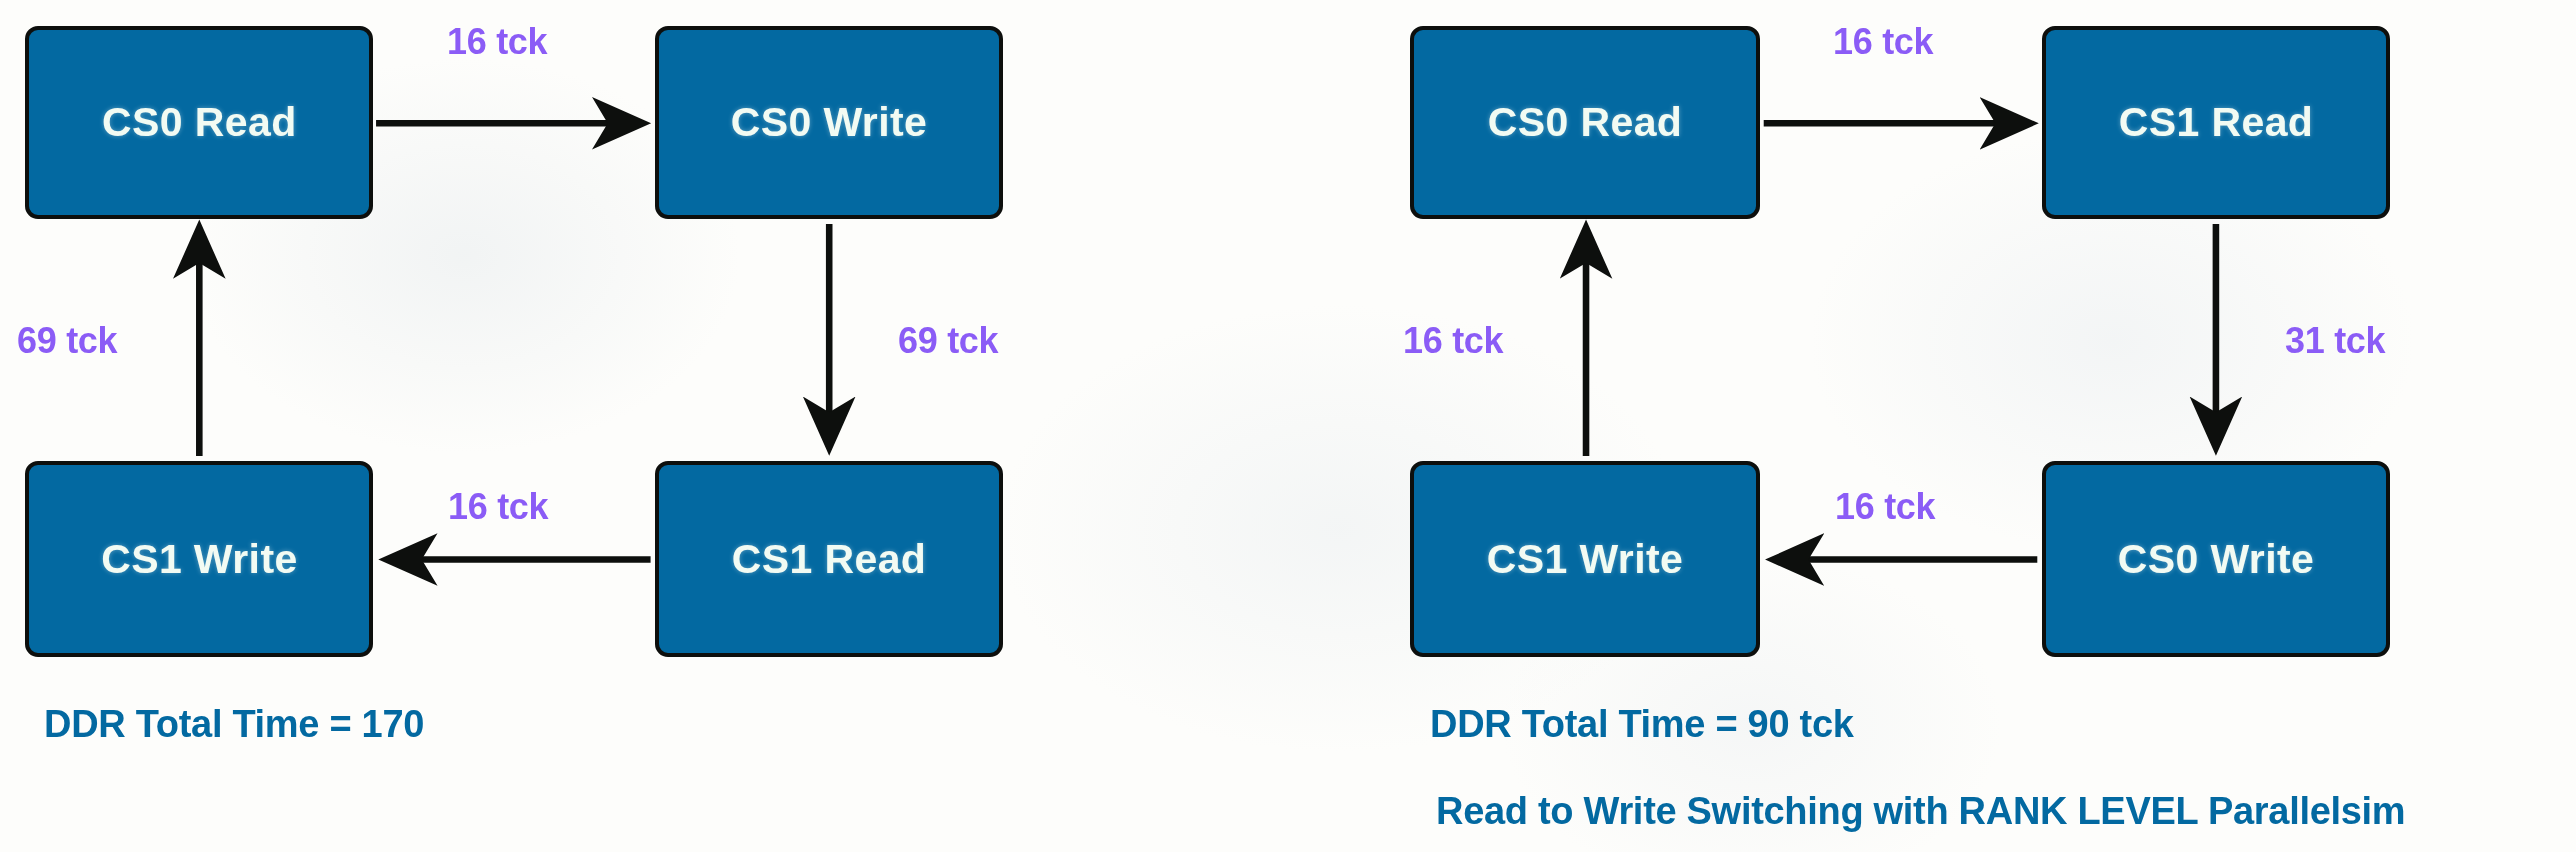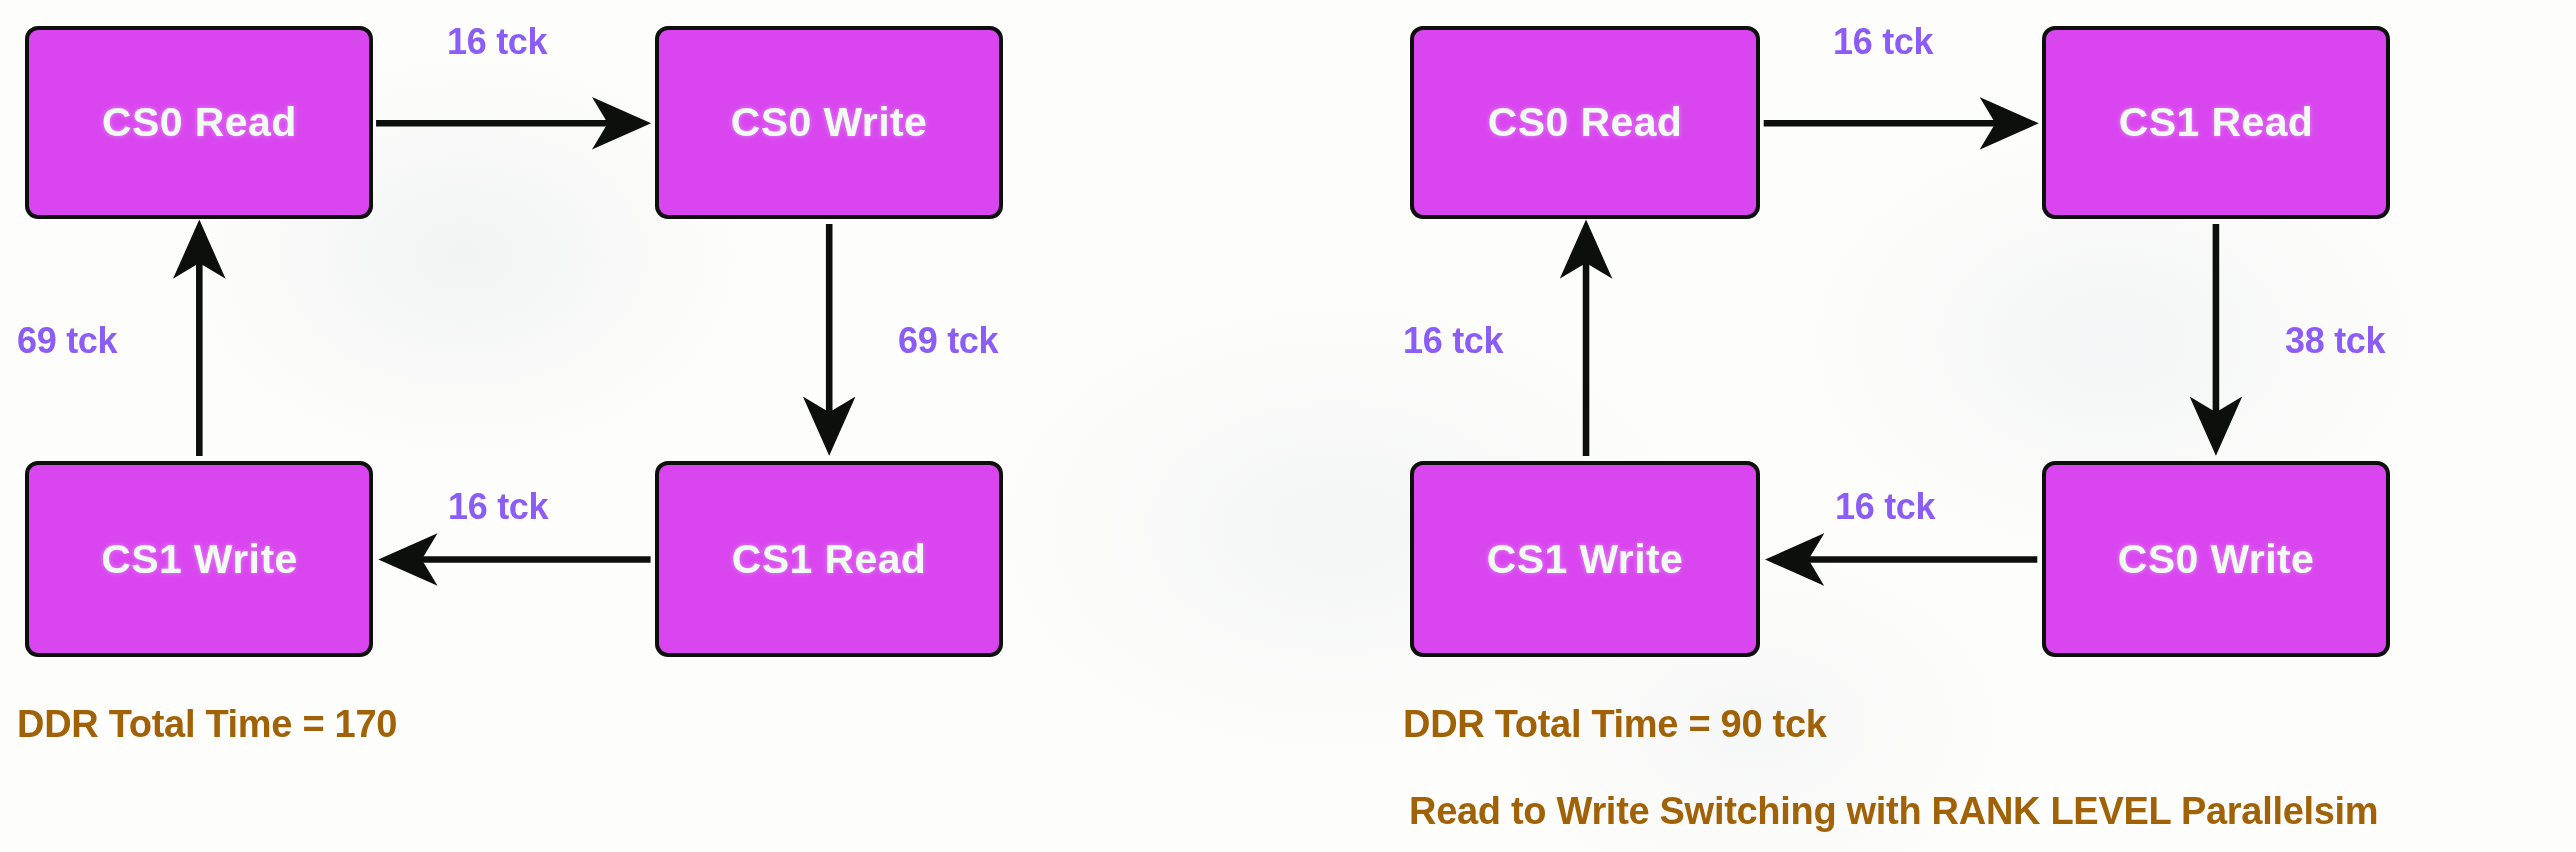"CS0 Read" .node { background: #d946ef -> #0369a1 }
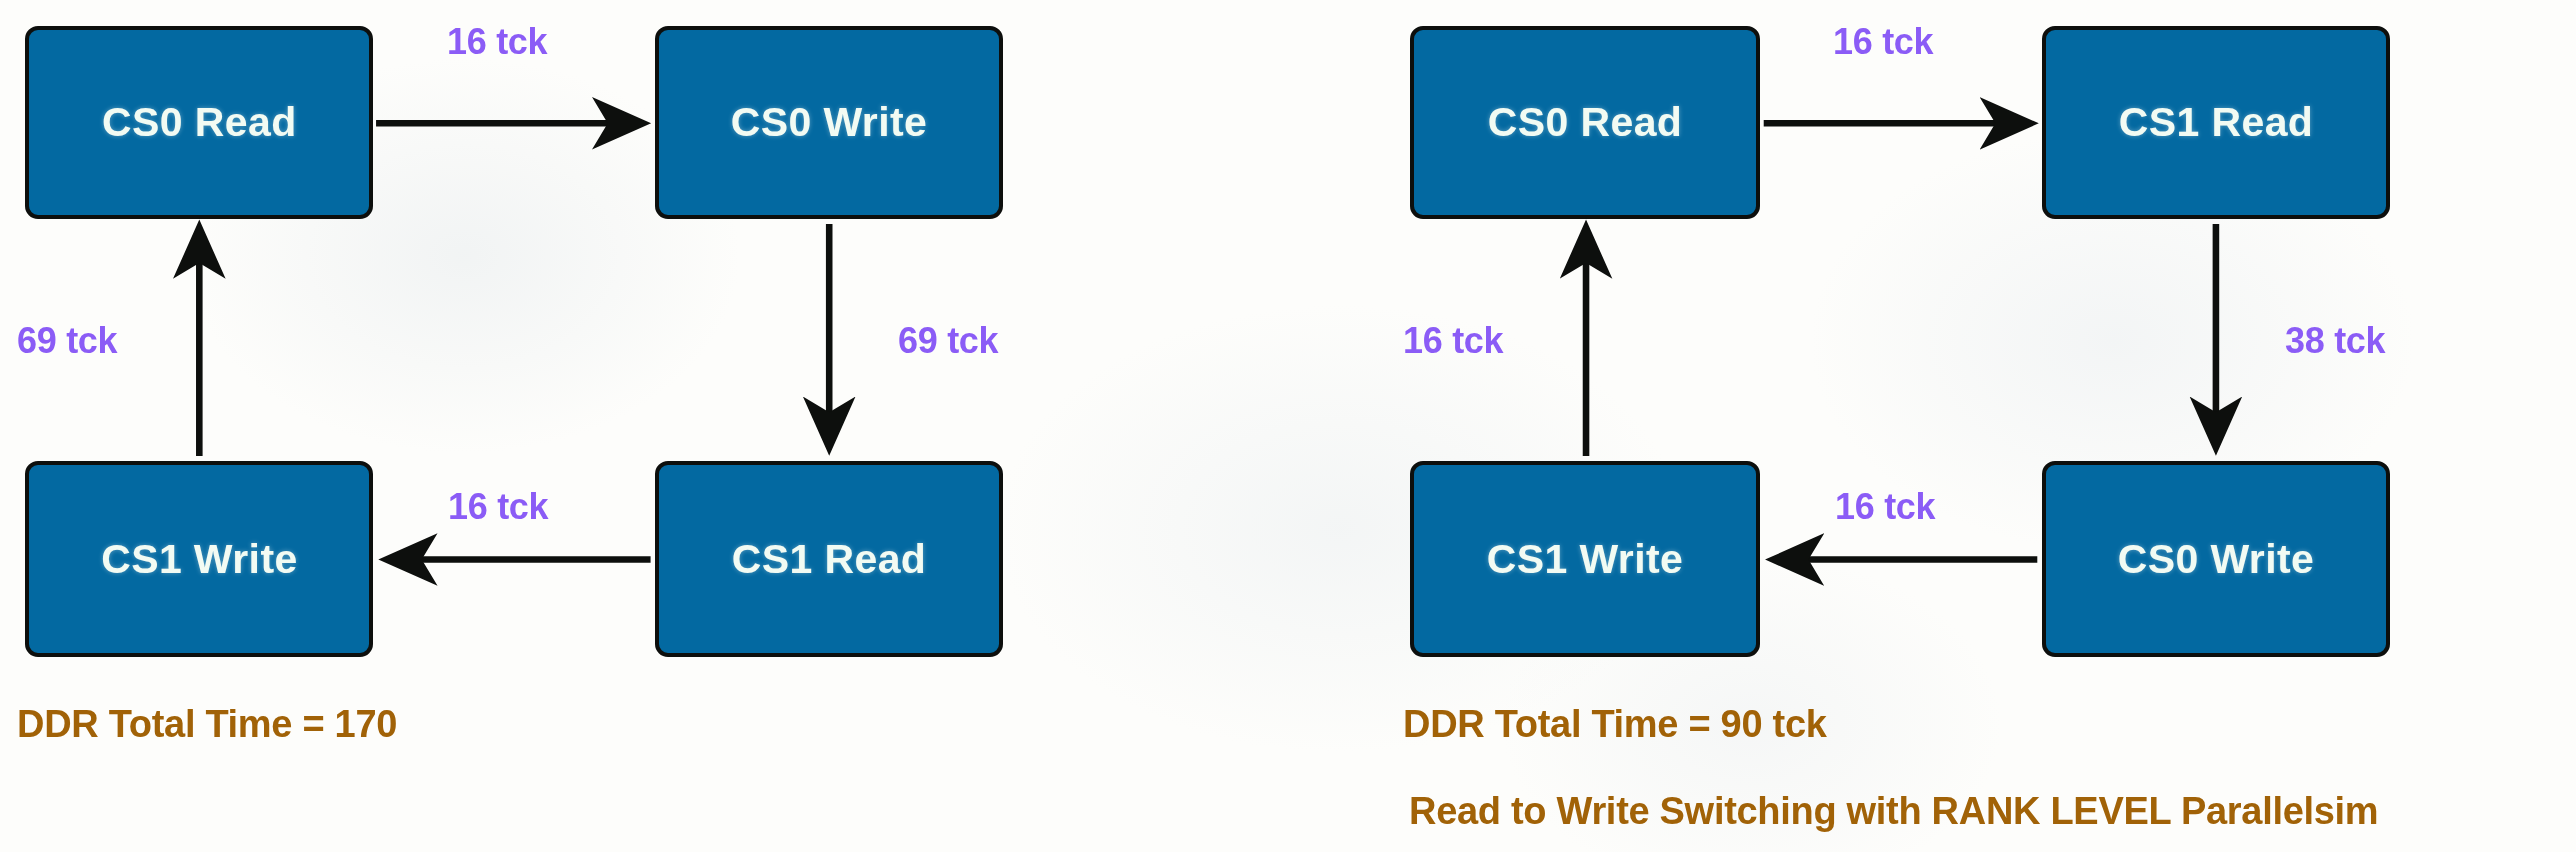"38 tck" div.edge-label { text: 38 -> 31 }
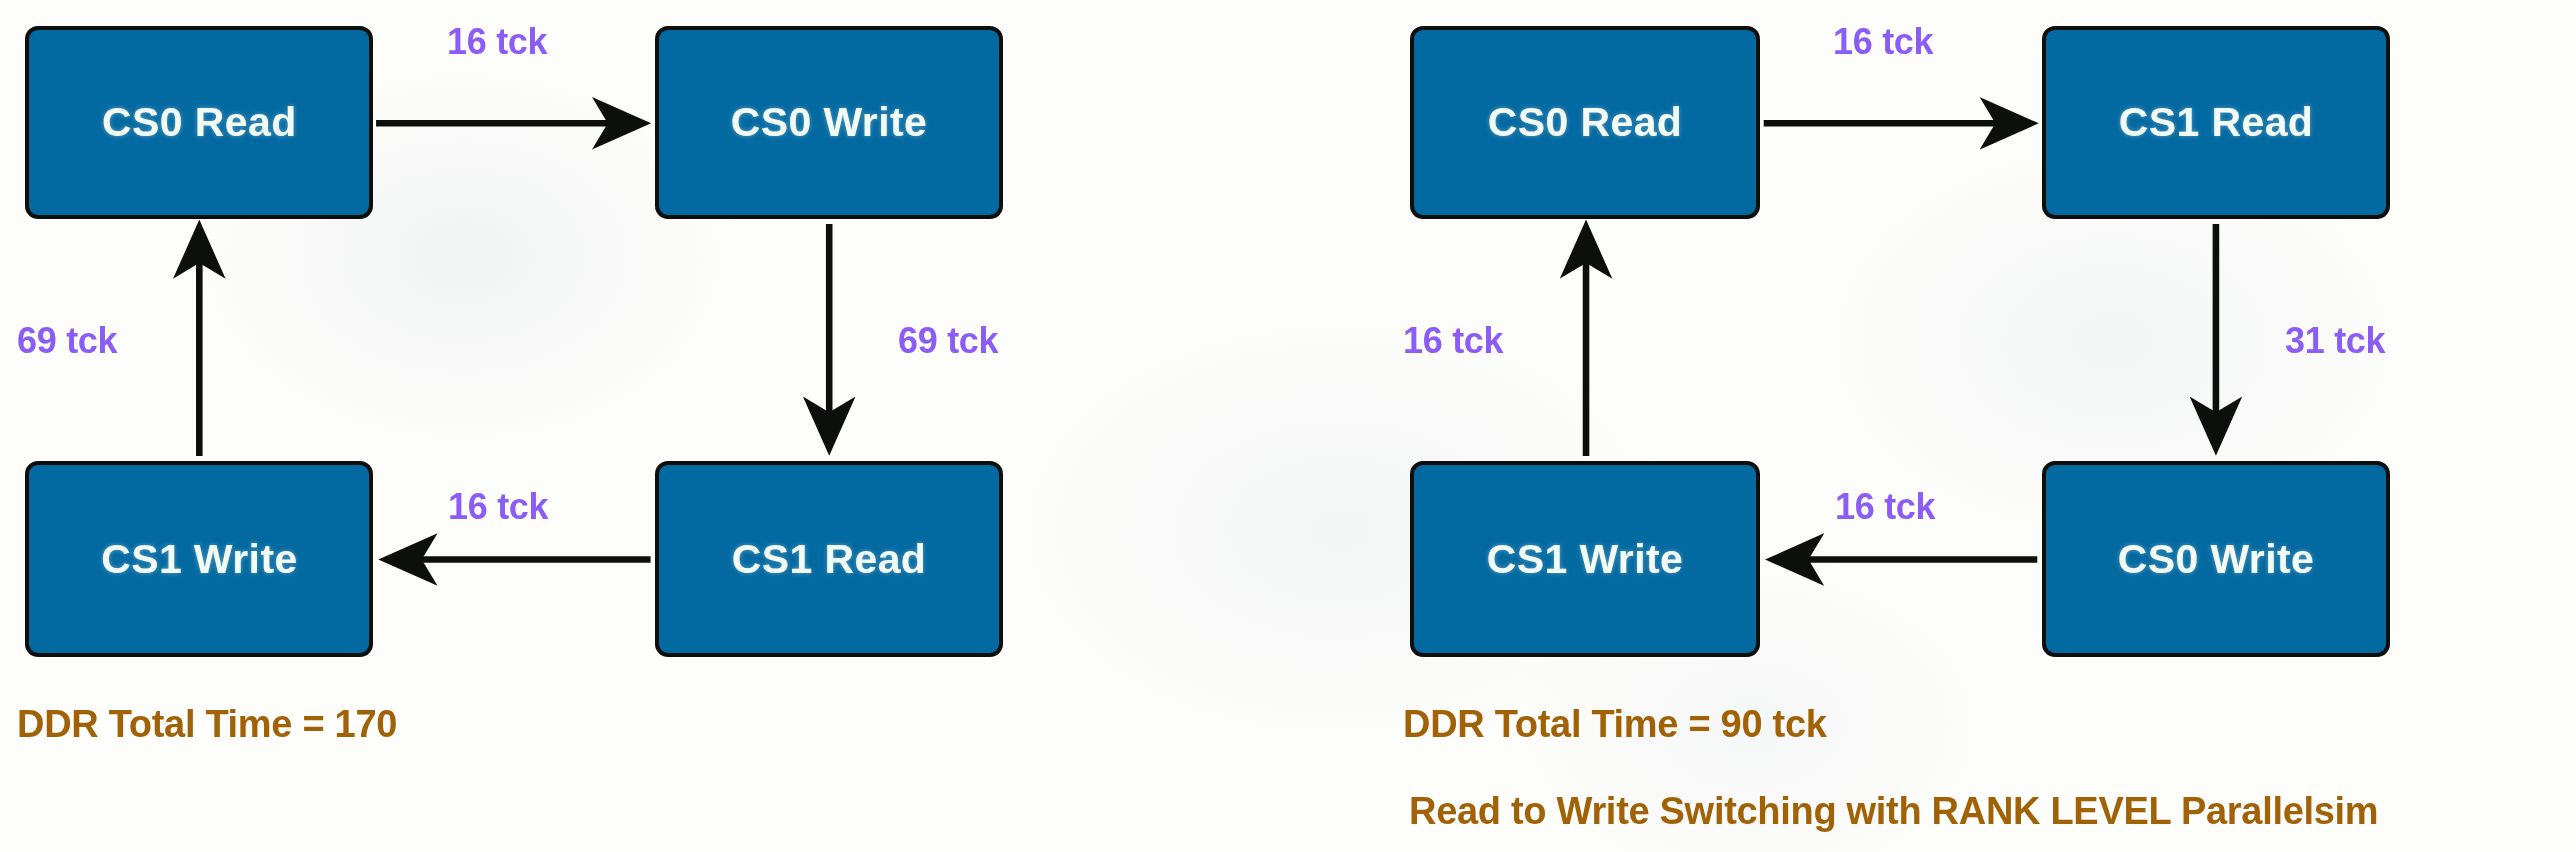"DDR Total Time = 170" .caption { color: #a16207 -> #0369a1; margin-left: none -> 27px }
